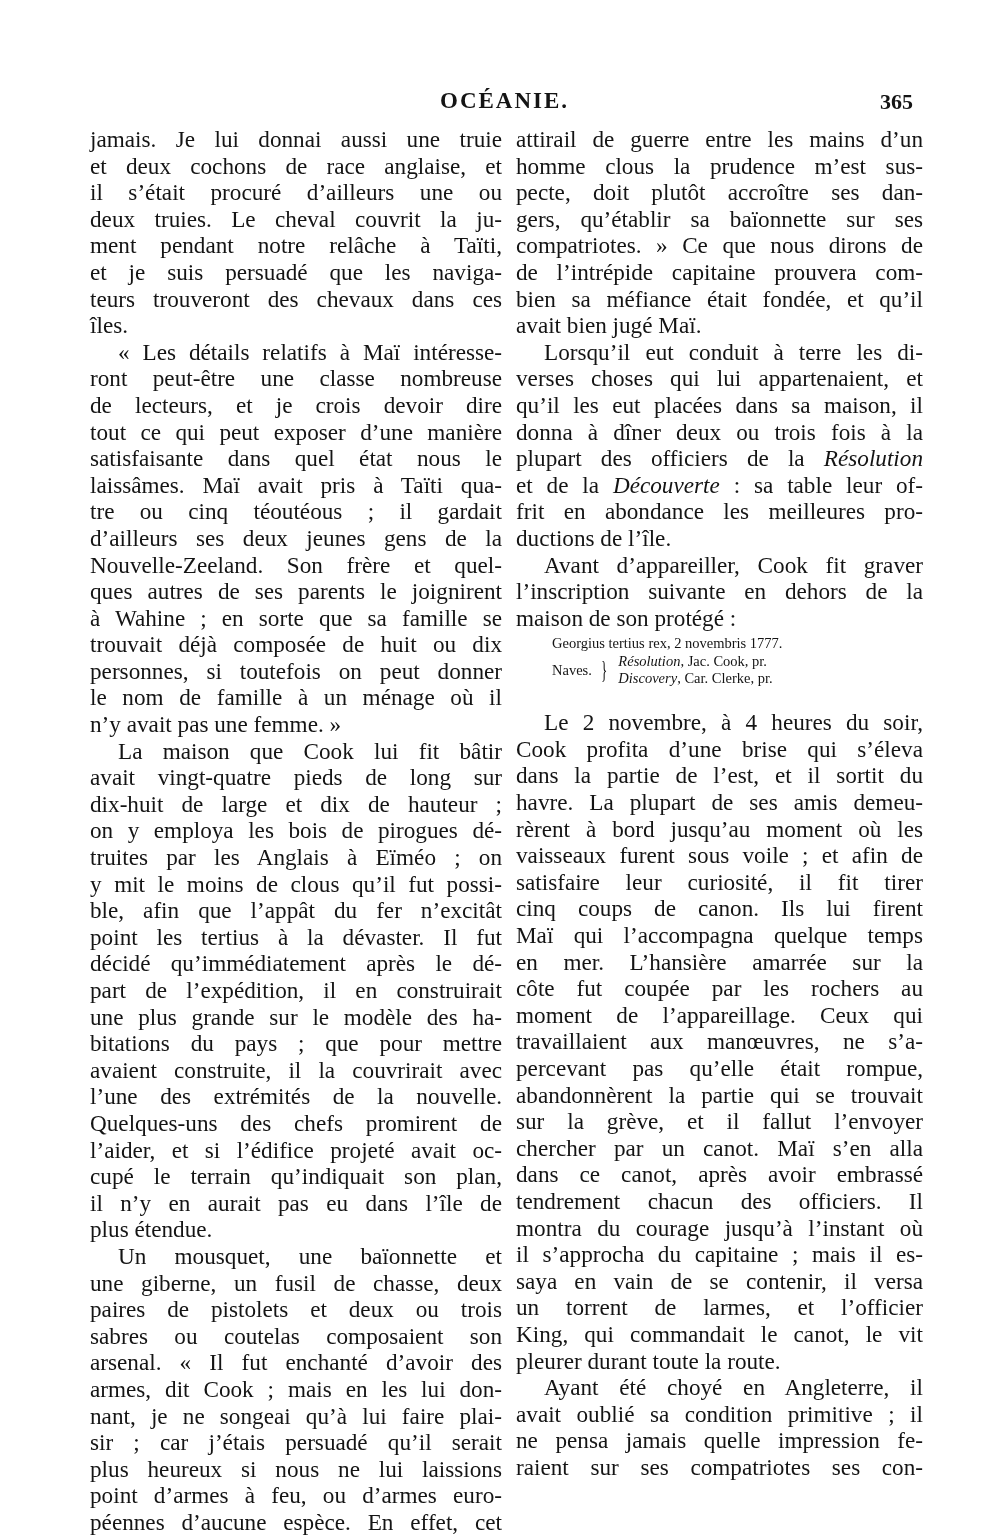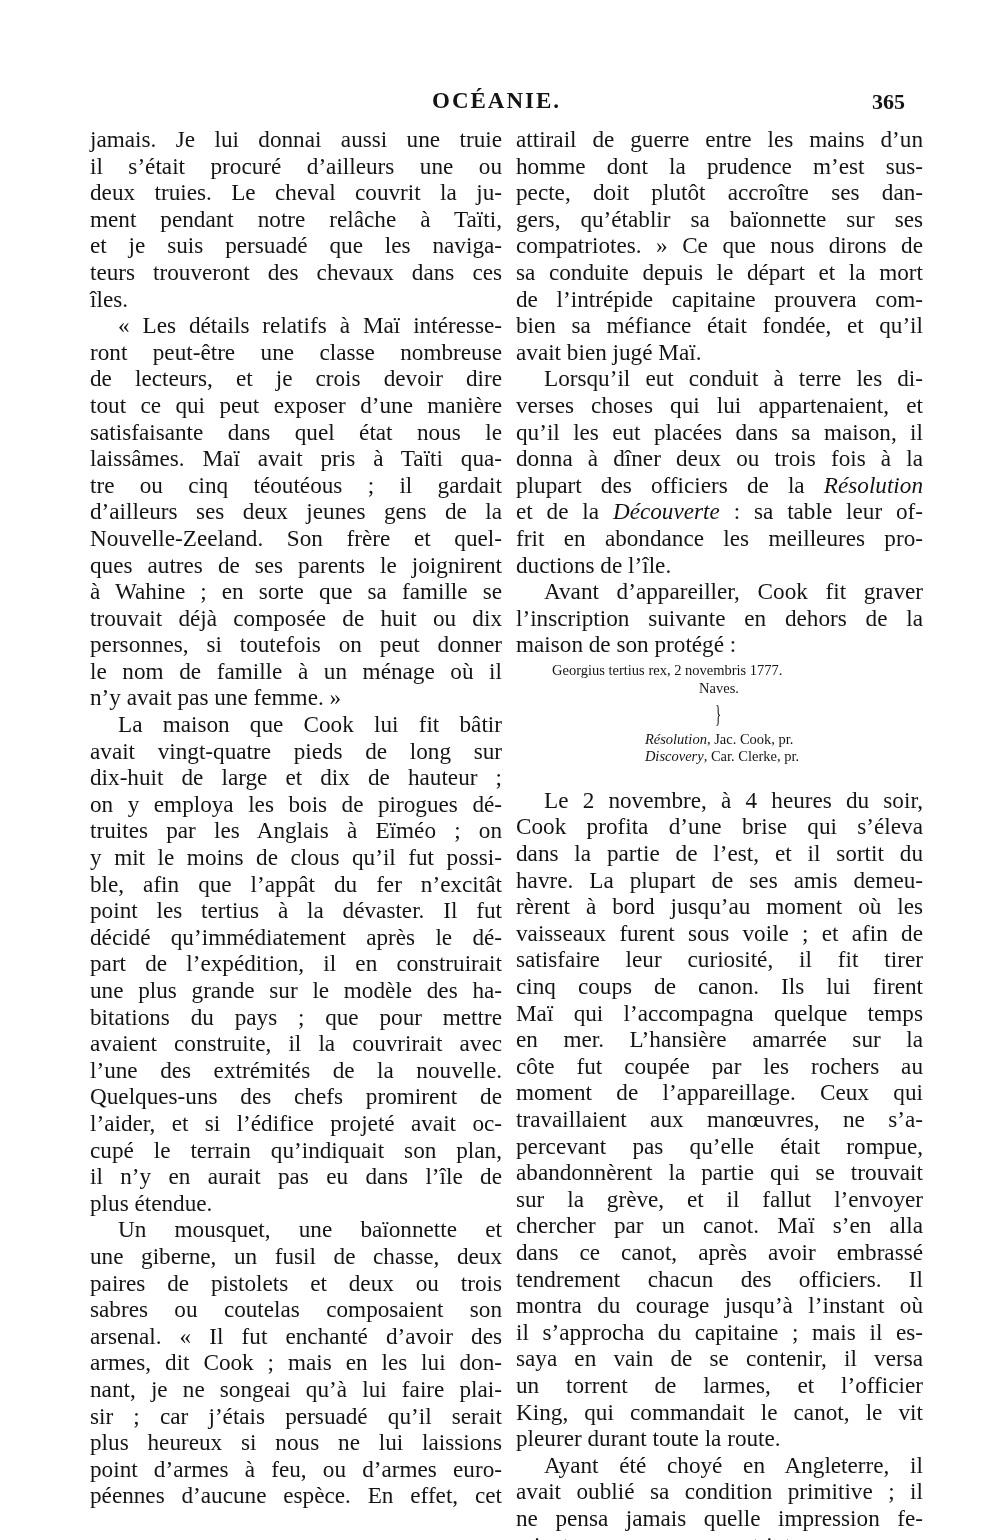"OCÉANIE." .header { left: 0 -> 8px }
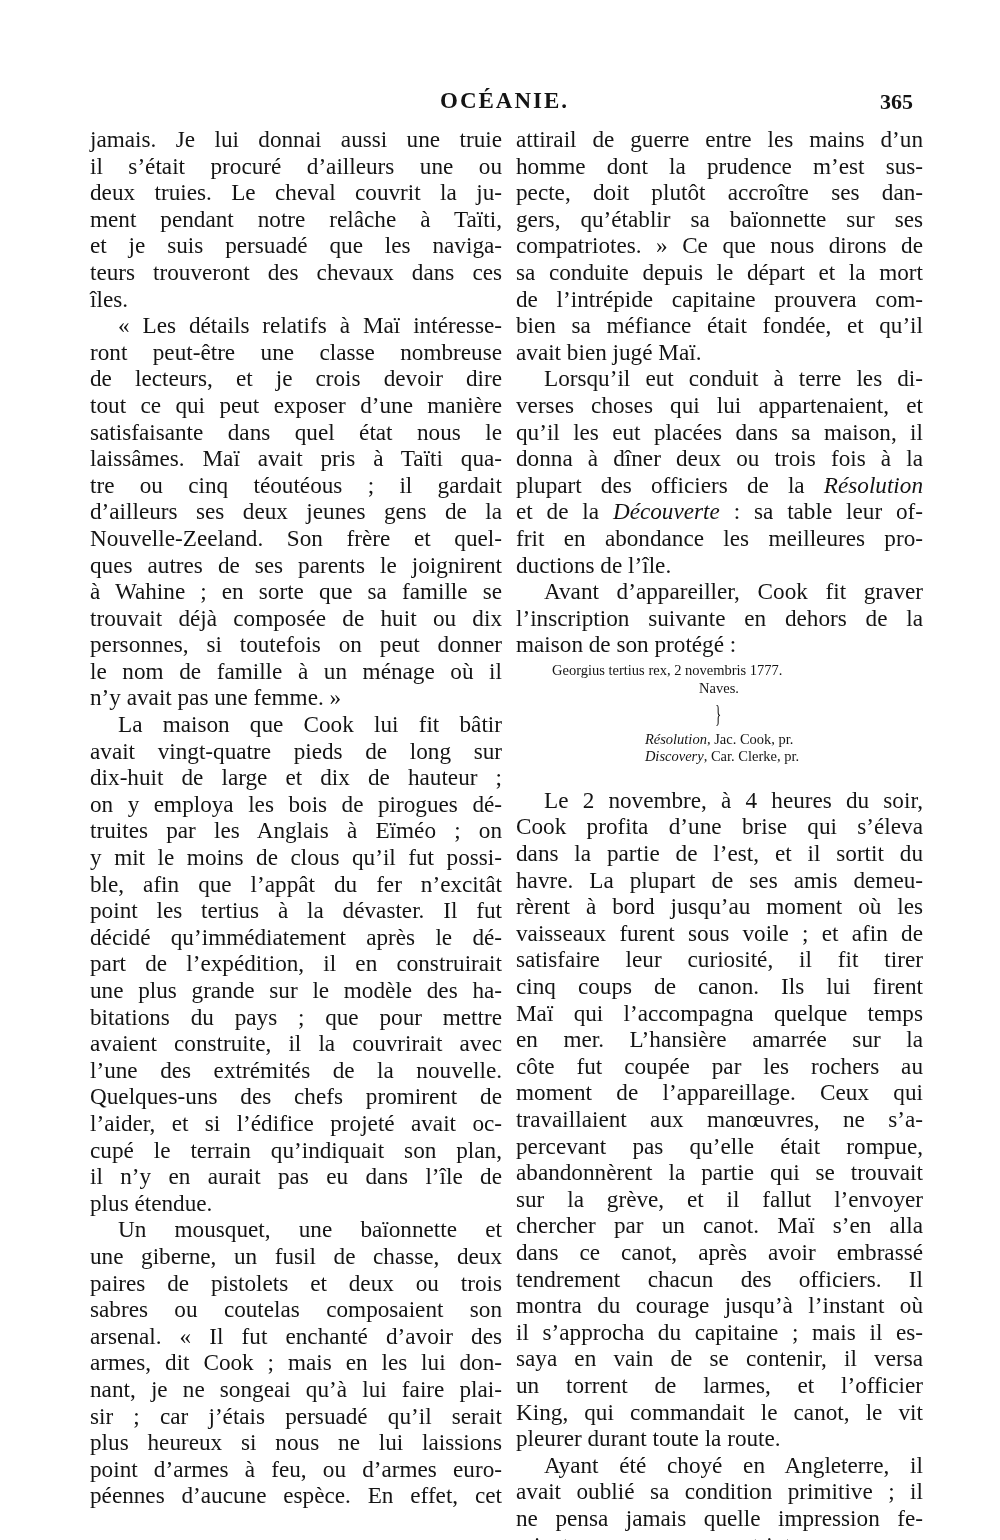"et deux cochons de race" span.line { html: none -> <span>et deux cochons de race anglaise, et</span> }
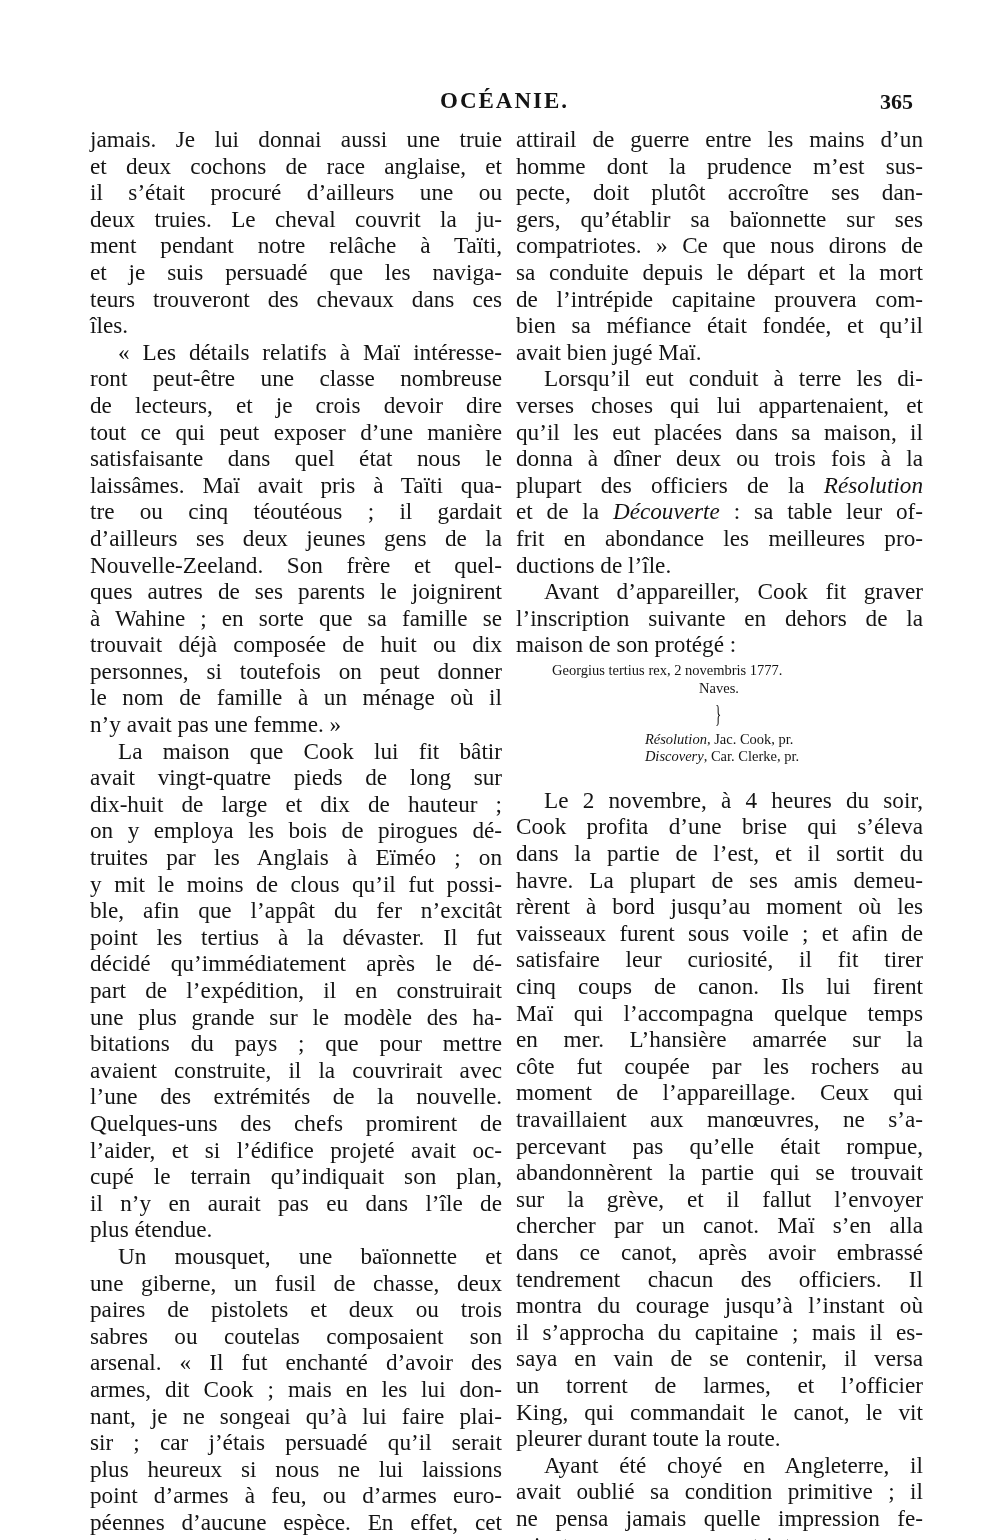"homme dont la prudence m’est" span.line { text: dont -> clous }
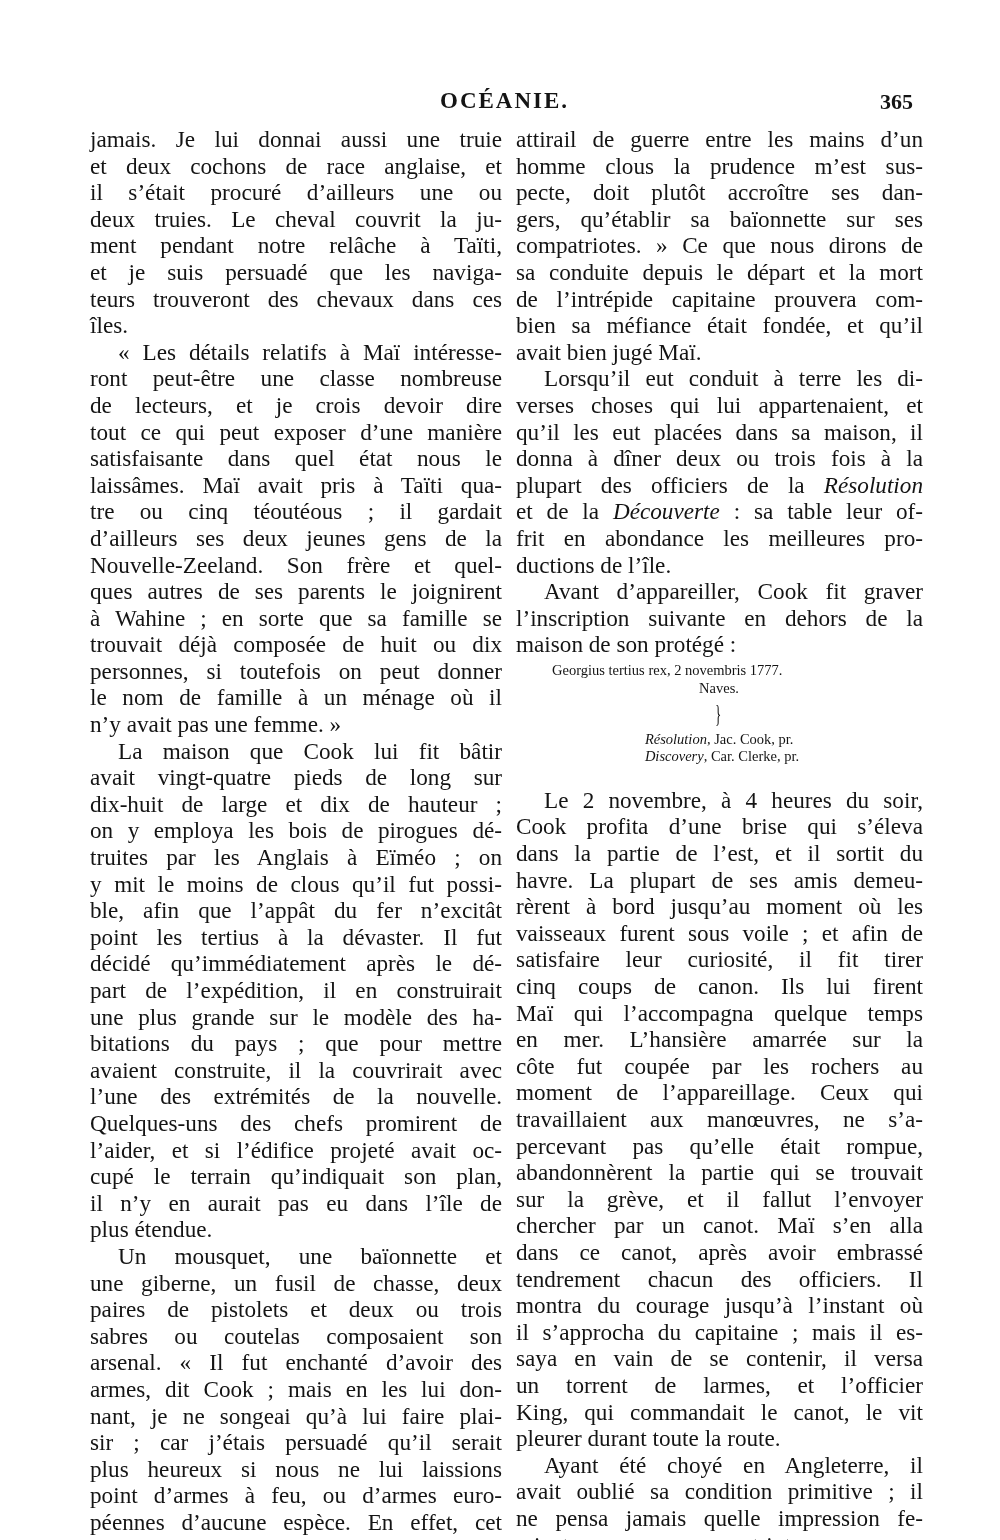"sa conduite depuis le départ" span.line { html: <span>sa conduite depuis le départ et la mort</span> -> none }
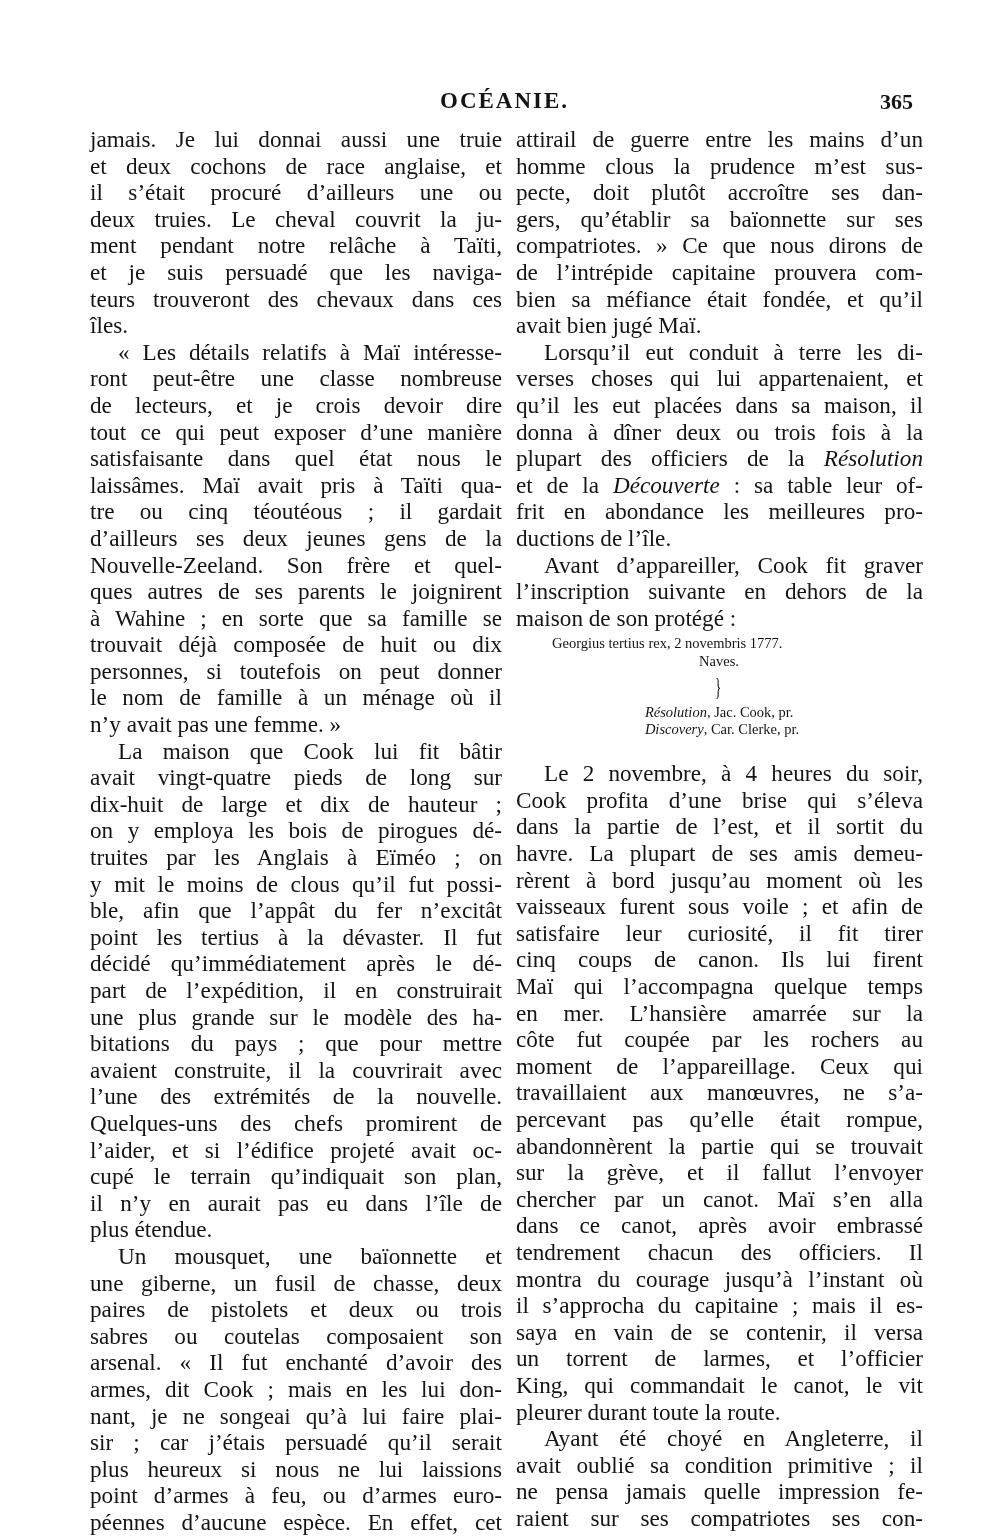"Naves." .ins-ships { flex-direction: column -> none }
